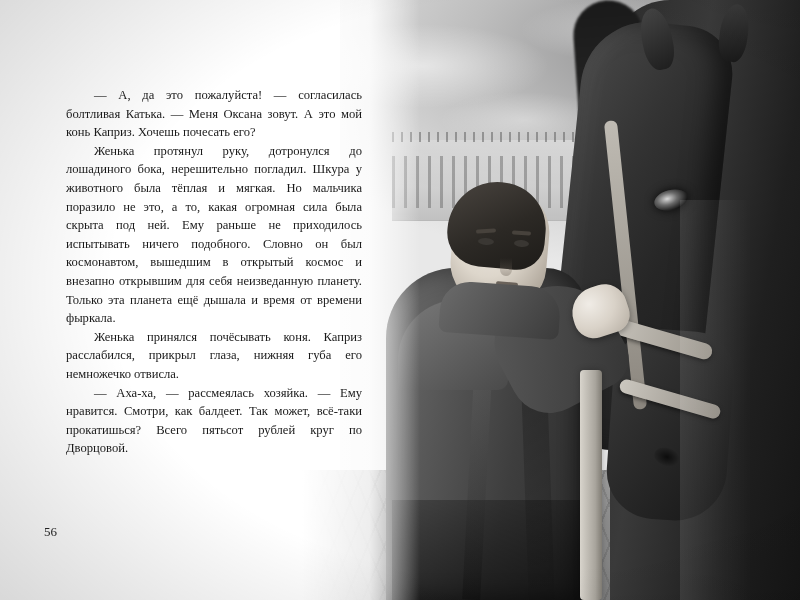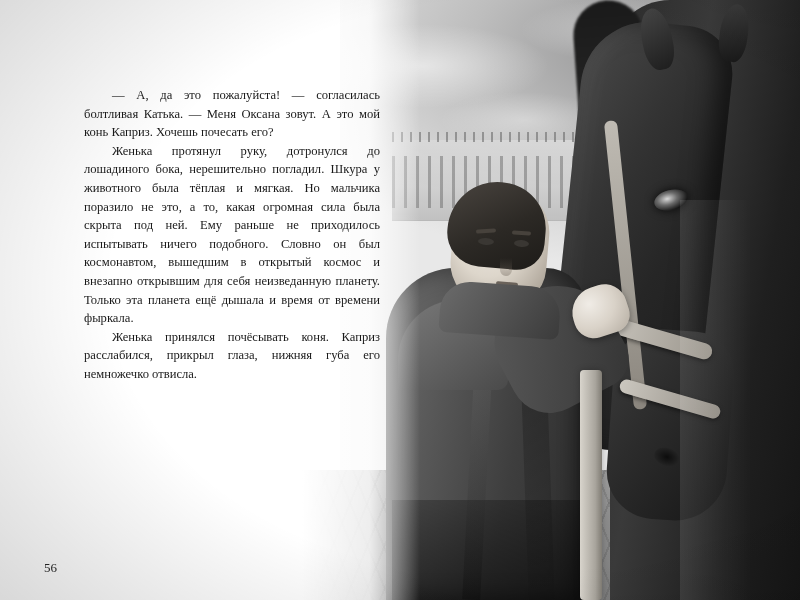"— А, да это пожалуйста!" .text-col { left: 84px -> 66px }
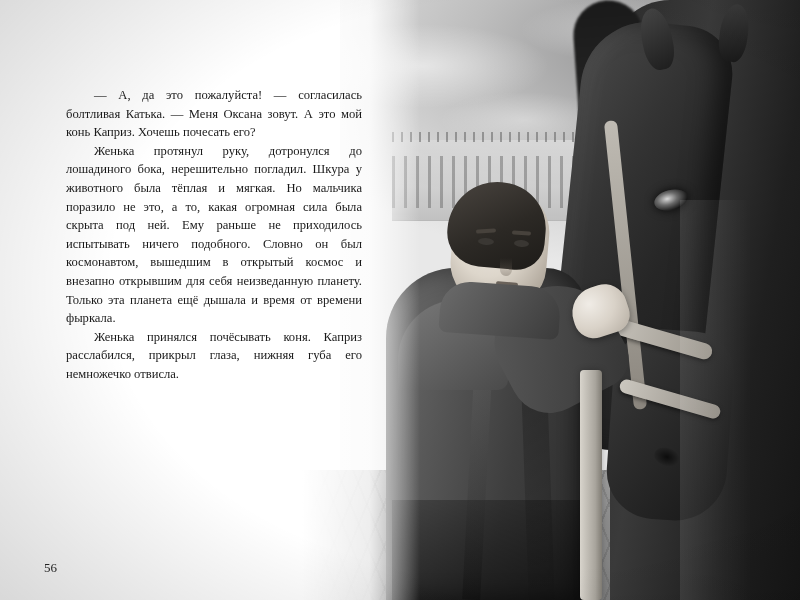"— Аха-ха, — рассмеялась хозяйка." p { html: none -> <p>— Аха-ха, — рассмеялась хозяйка. — Ему нравится. Смотри, как балдеет. Так может, всё-таки прокатишься? Всего пятьсот рублей круг по Дворцовой.</p> }
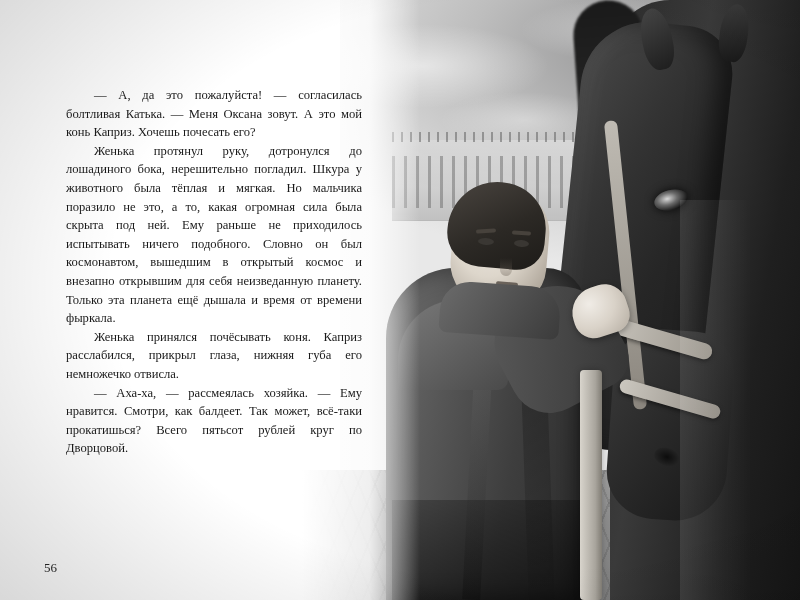"56" .page-number { top: 560px -> 524px }
